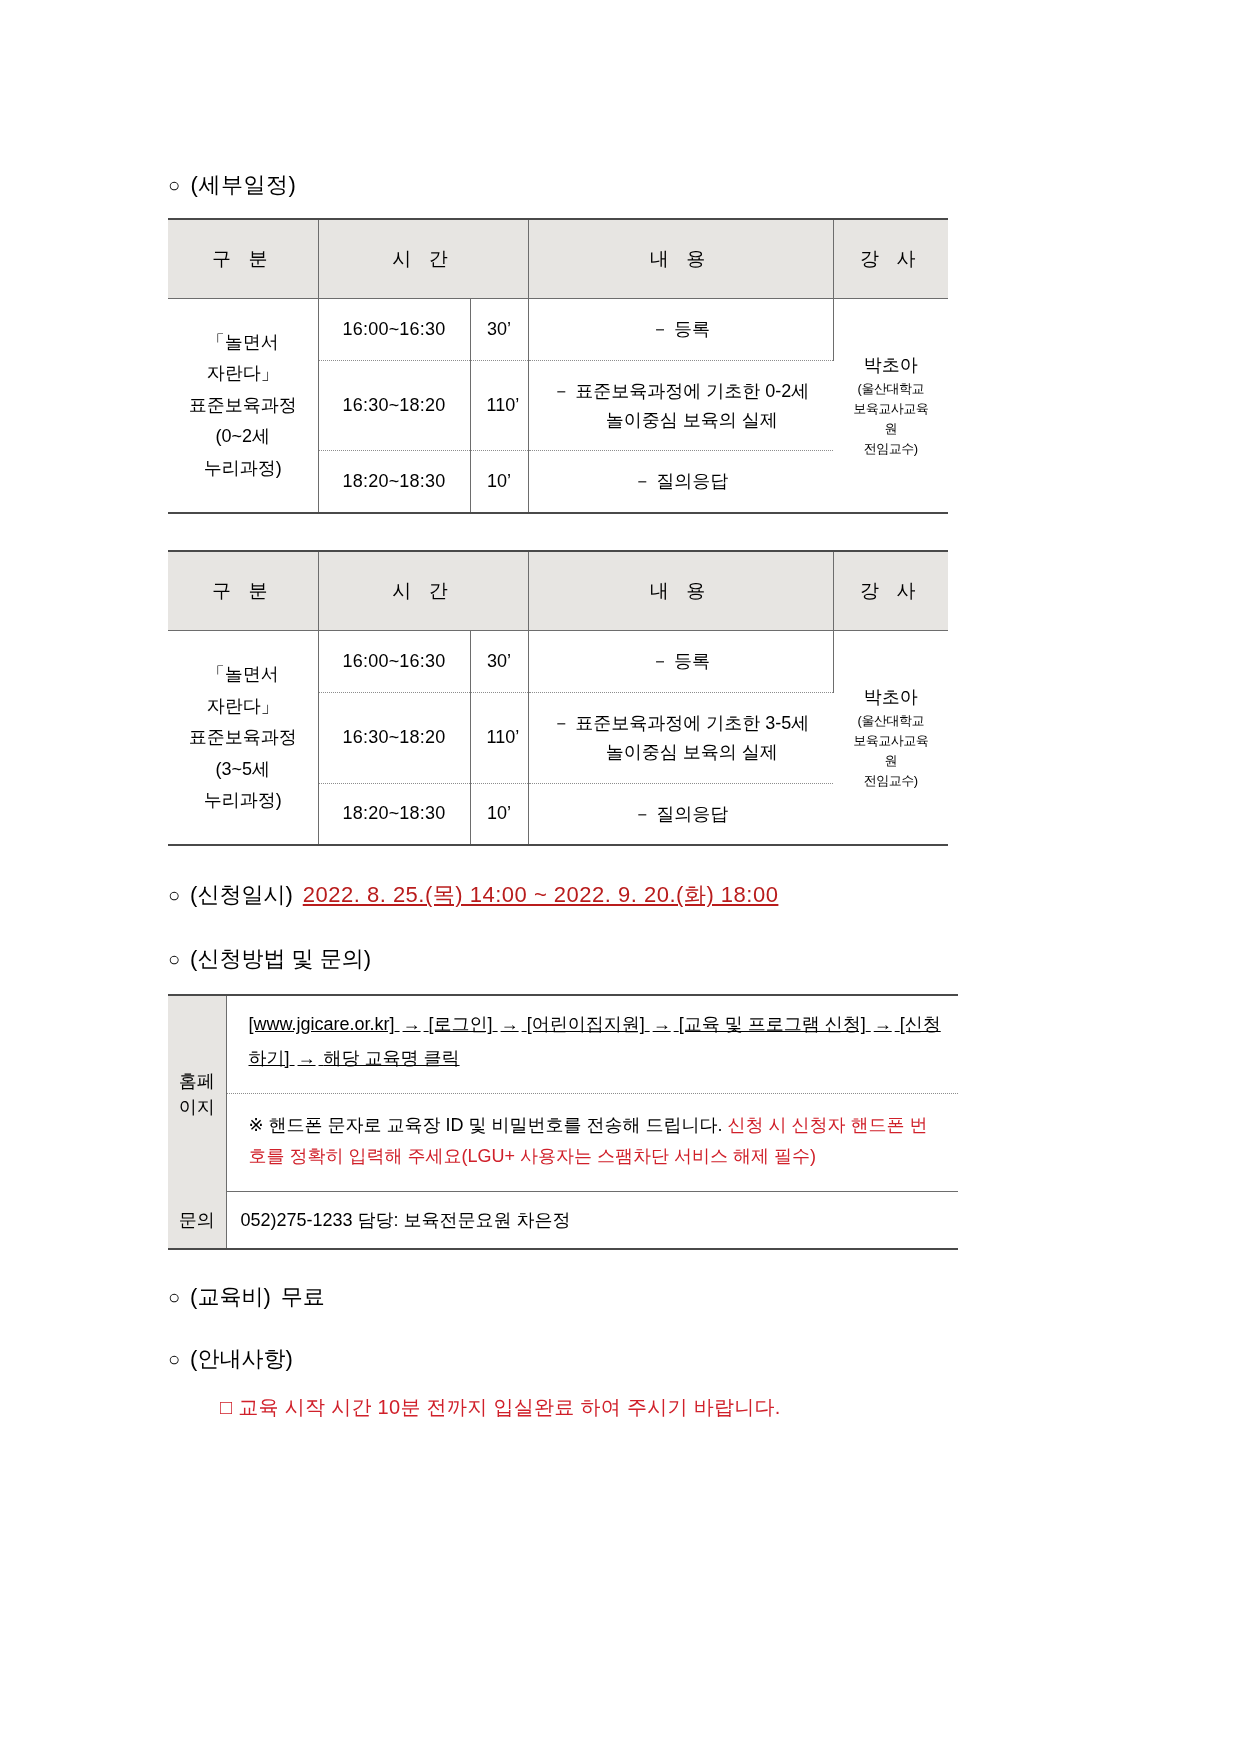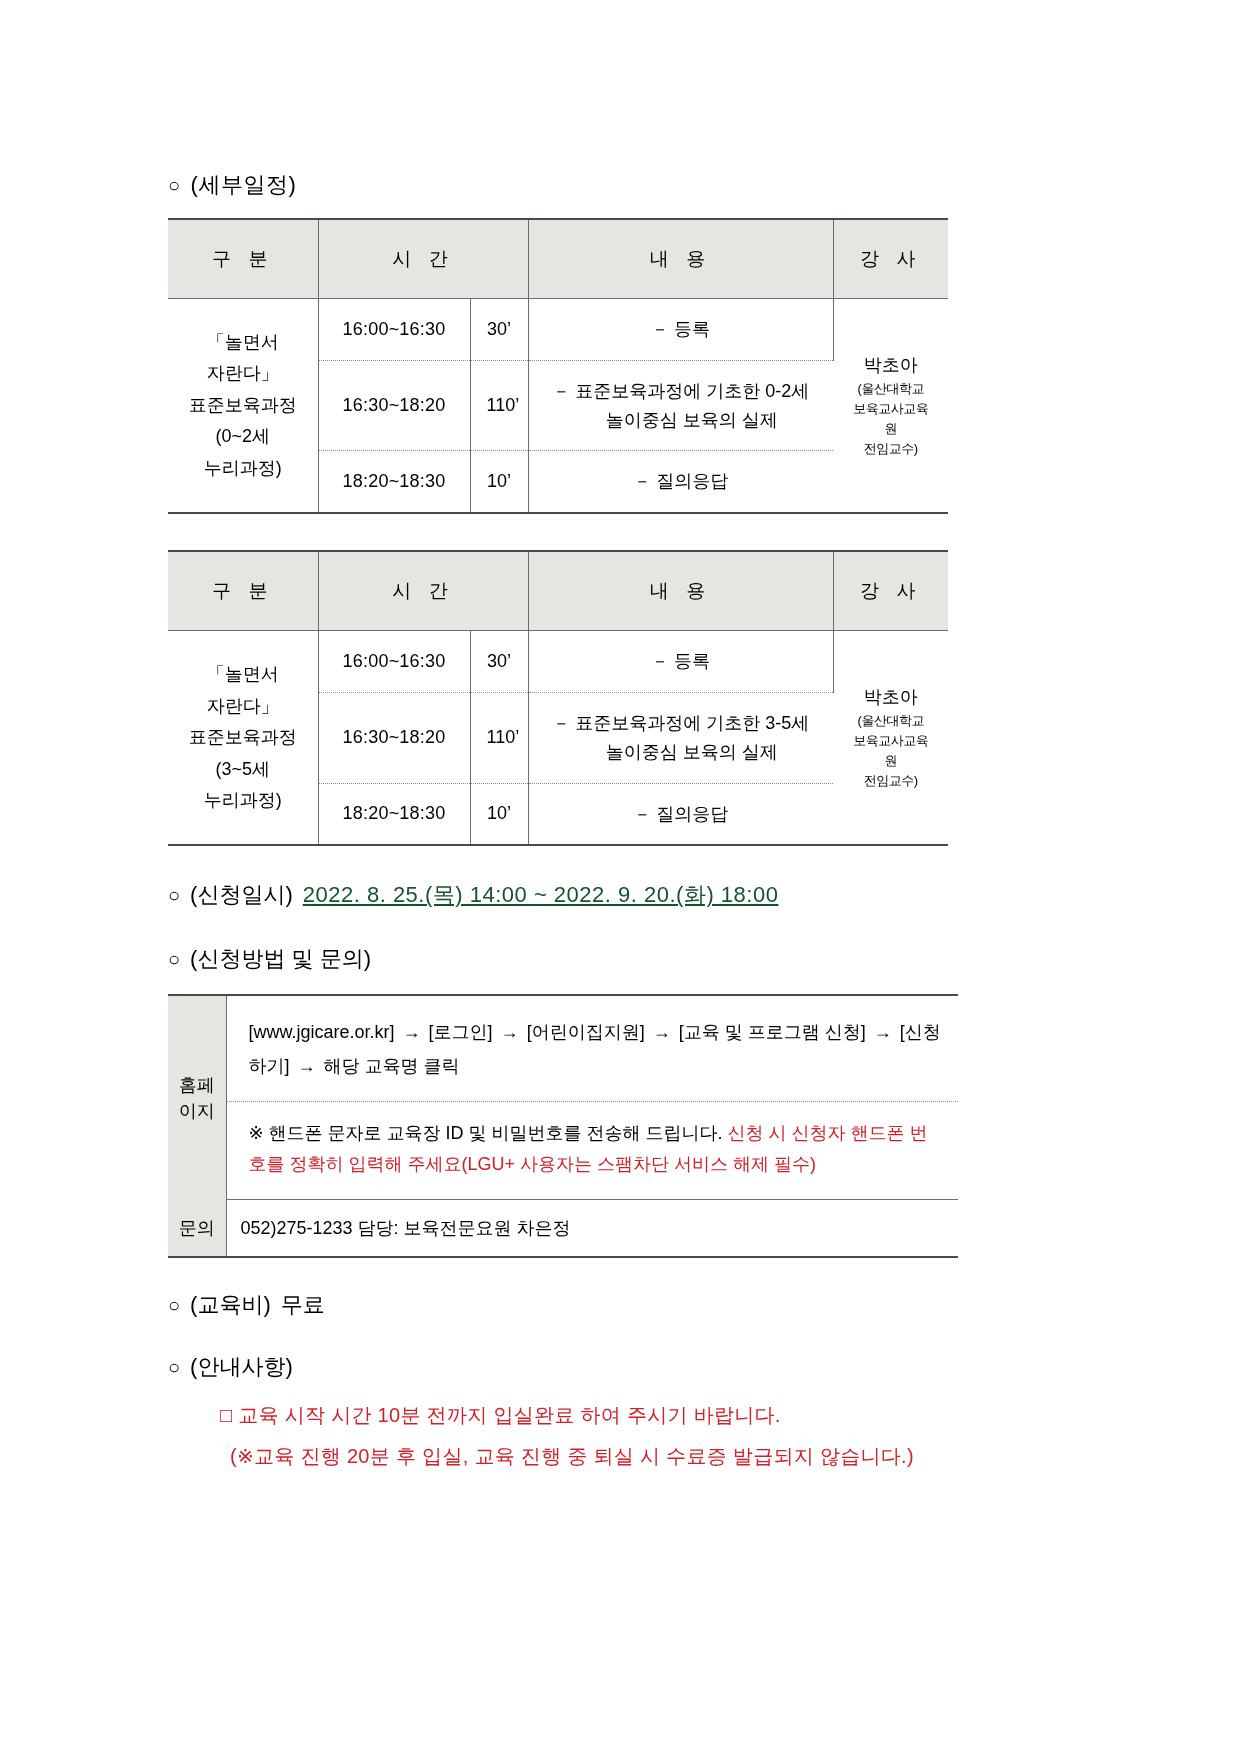"2022. 8. 25.(목) 14:00 ~" .link-blue { color: #14532d -> #b91c1c }
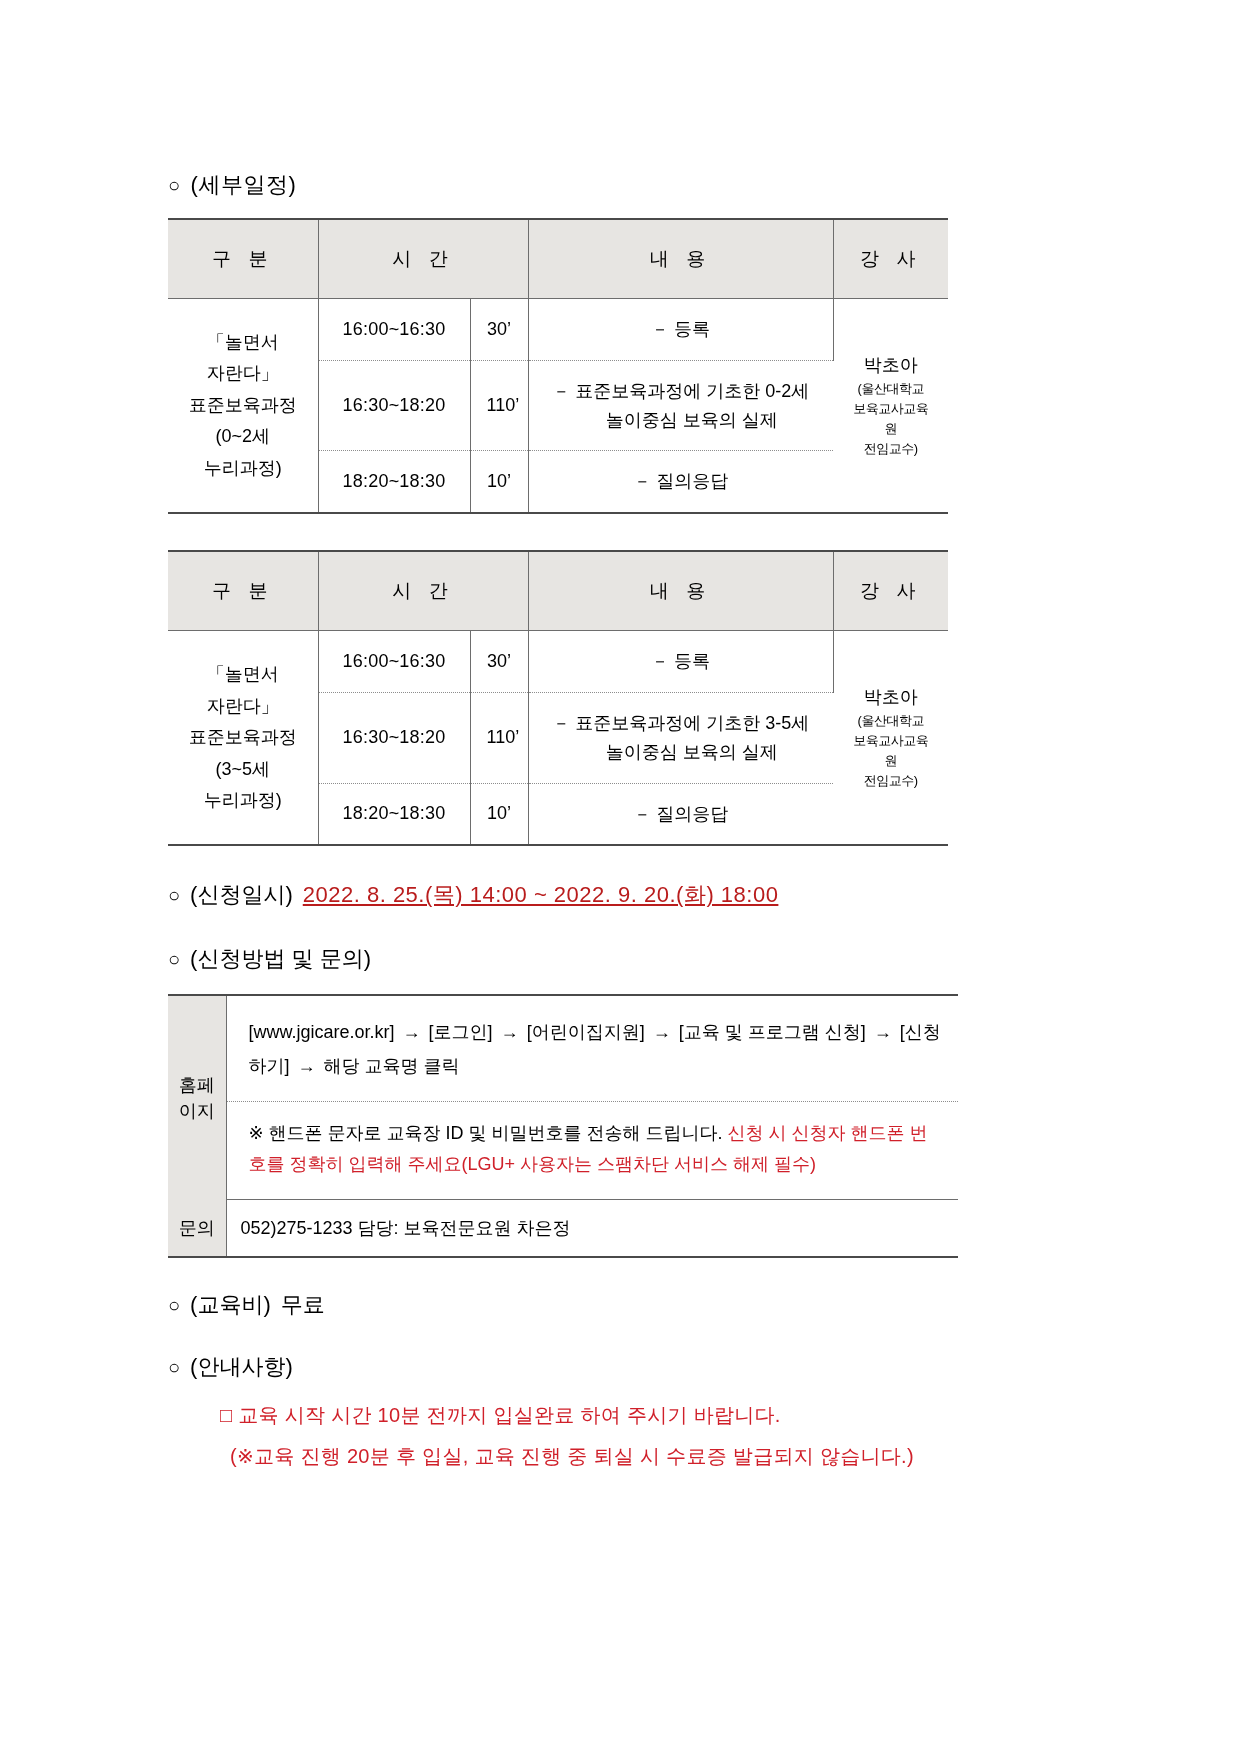"[www.jgicare.or.kr] → [로그인] → [어린이집지원]" .home-row-1 td.body { padding: 20px 16px 18px 22px -> 12px 16px 18px 22px; text-decoration: none -> underline }
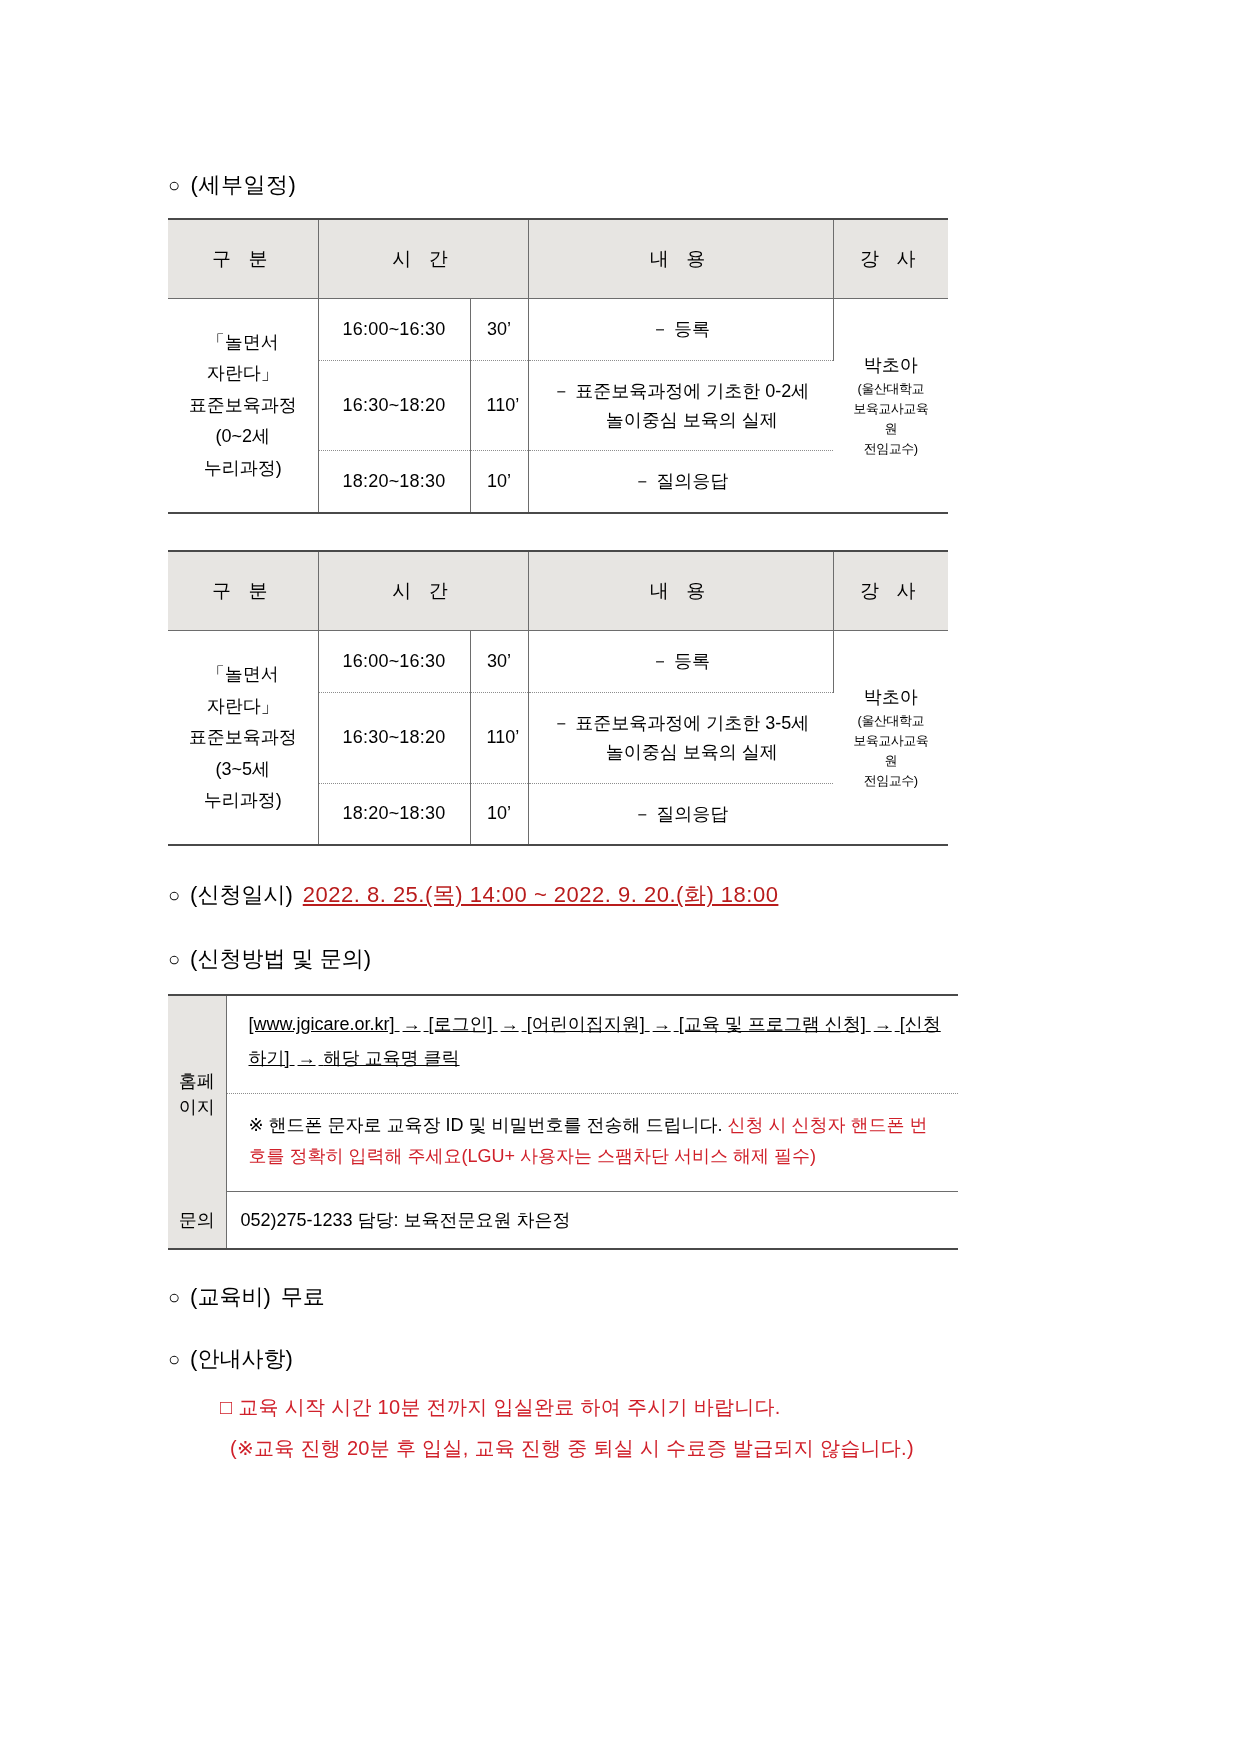"(※교육 진행 20분 후 입실," div.note-red2 { html: <div>(※교육 진행 20분 후 입실, 교육 진행 중 퇴실 시 수료증 발급되지 않습니다.)</div> -> none }
